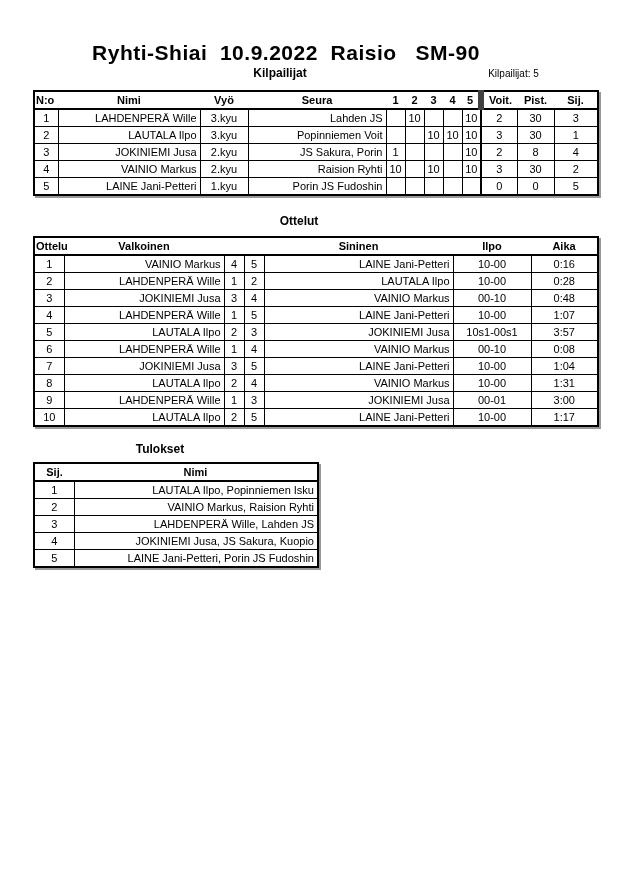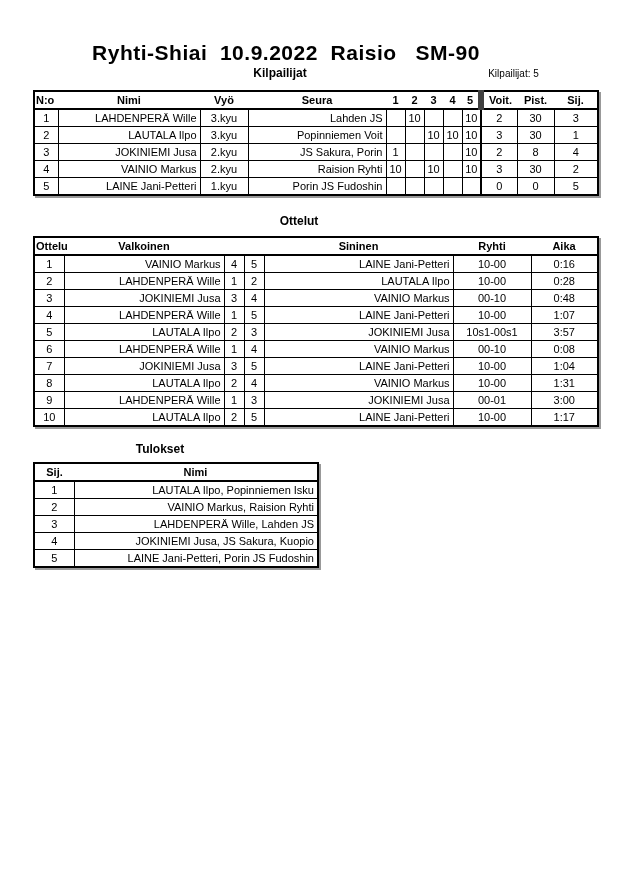"Ryhti" th { text: Ryhti -> Ilpo }
